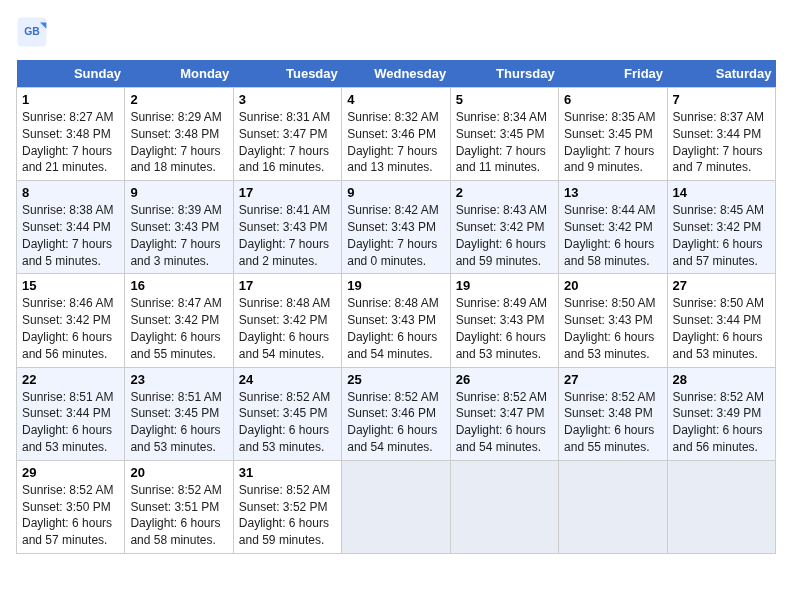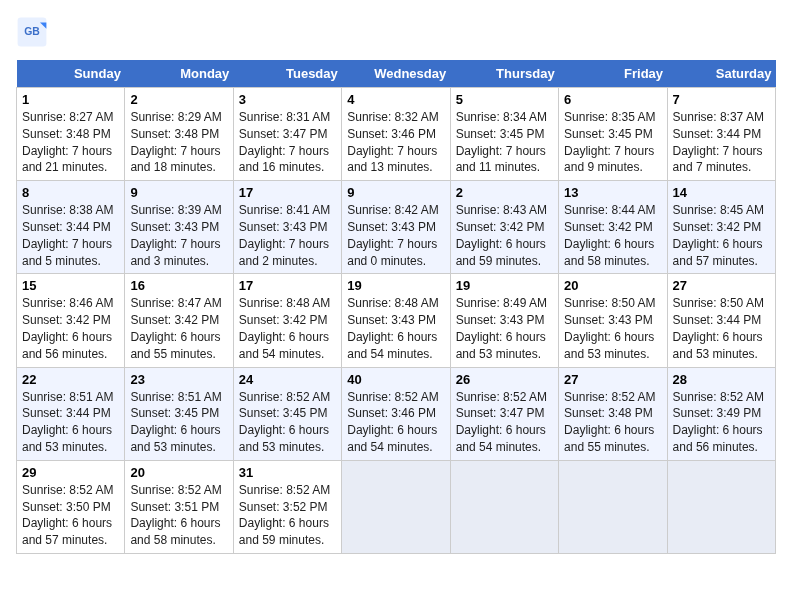"40" span.day-num { text: 40 -> 25 }
